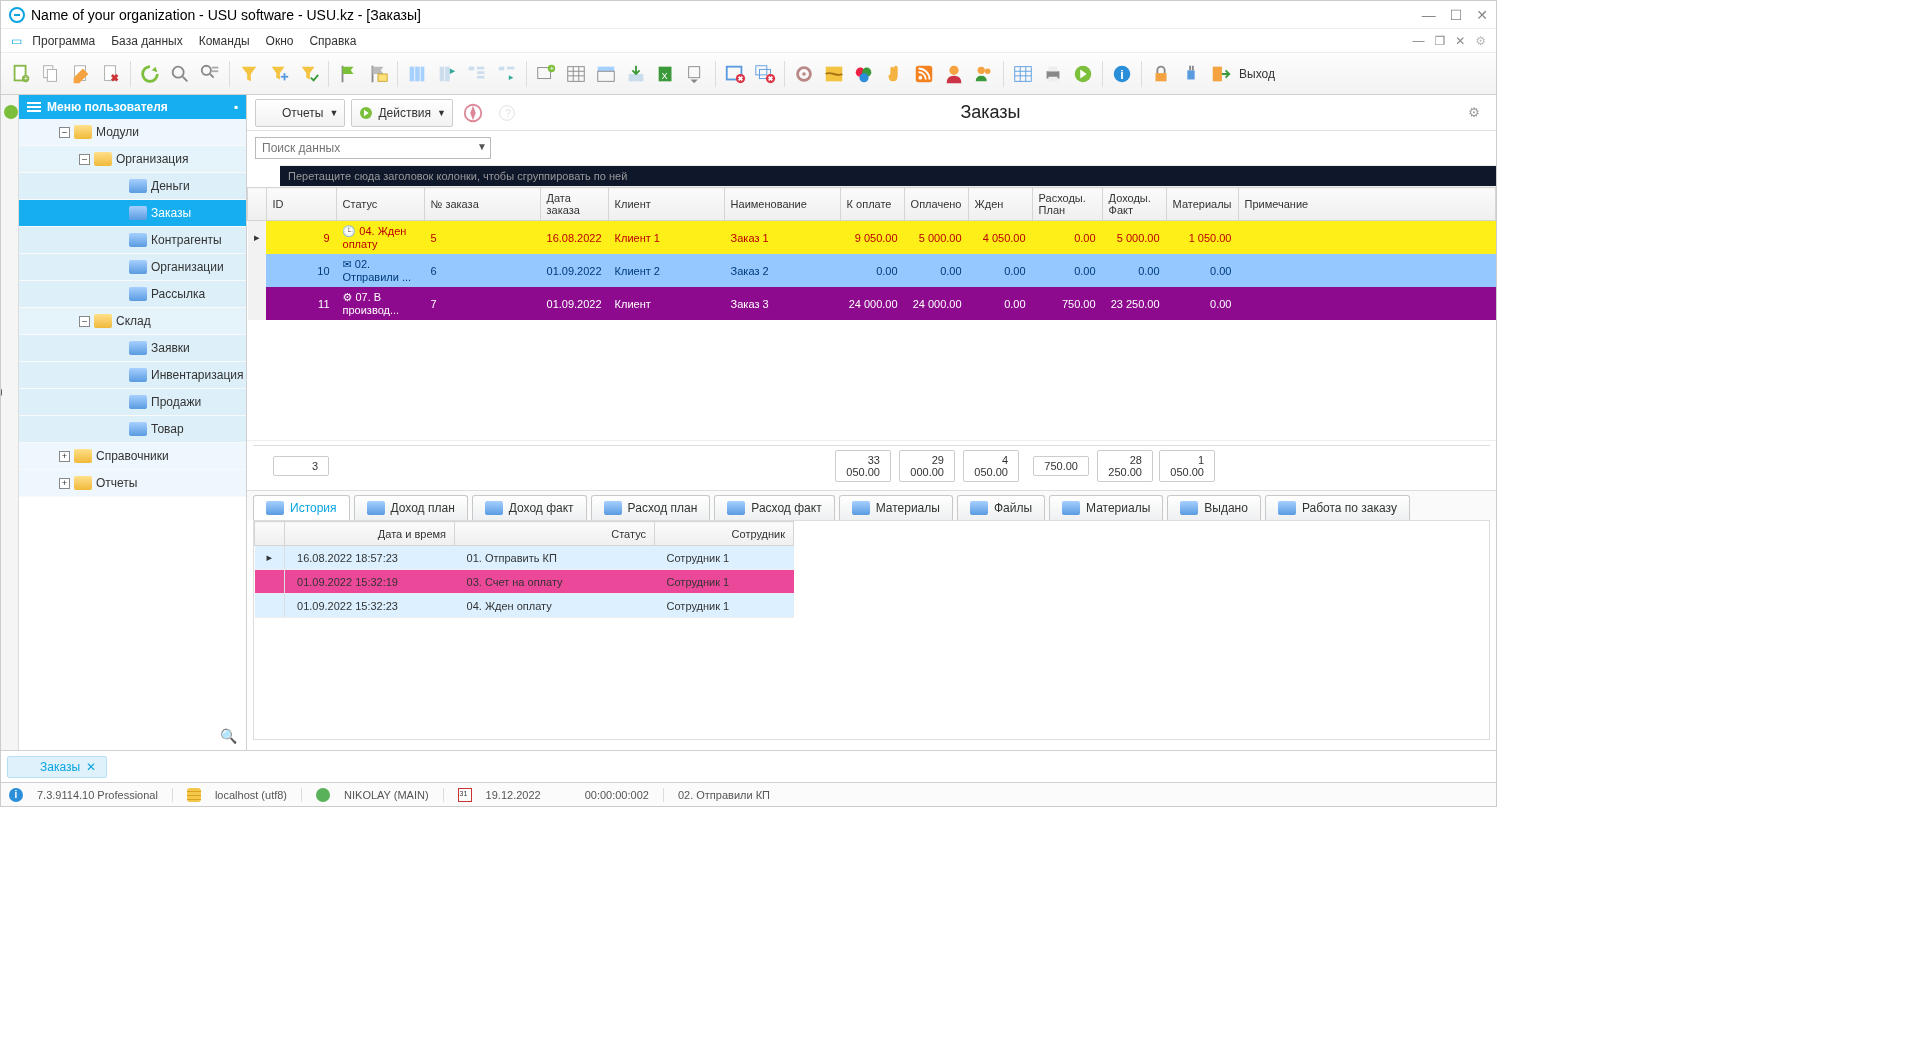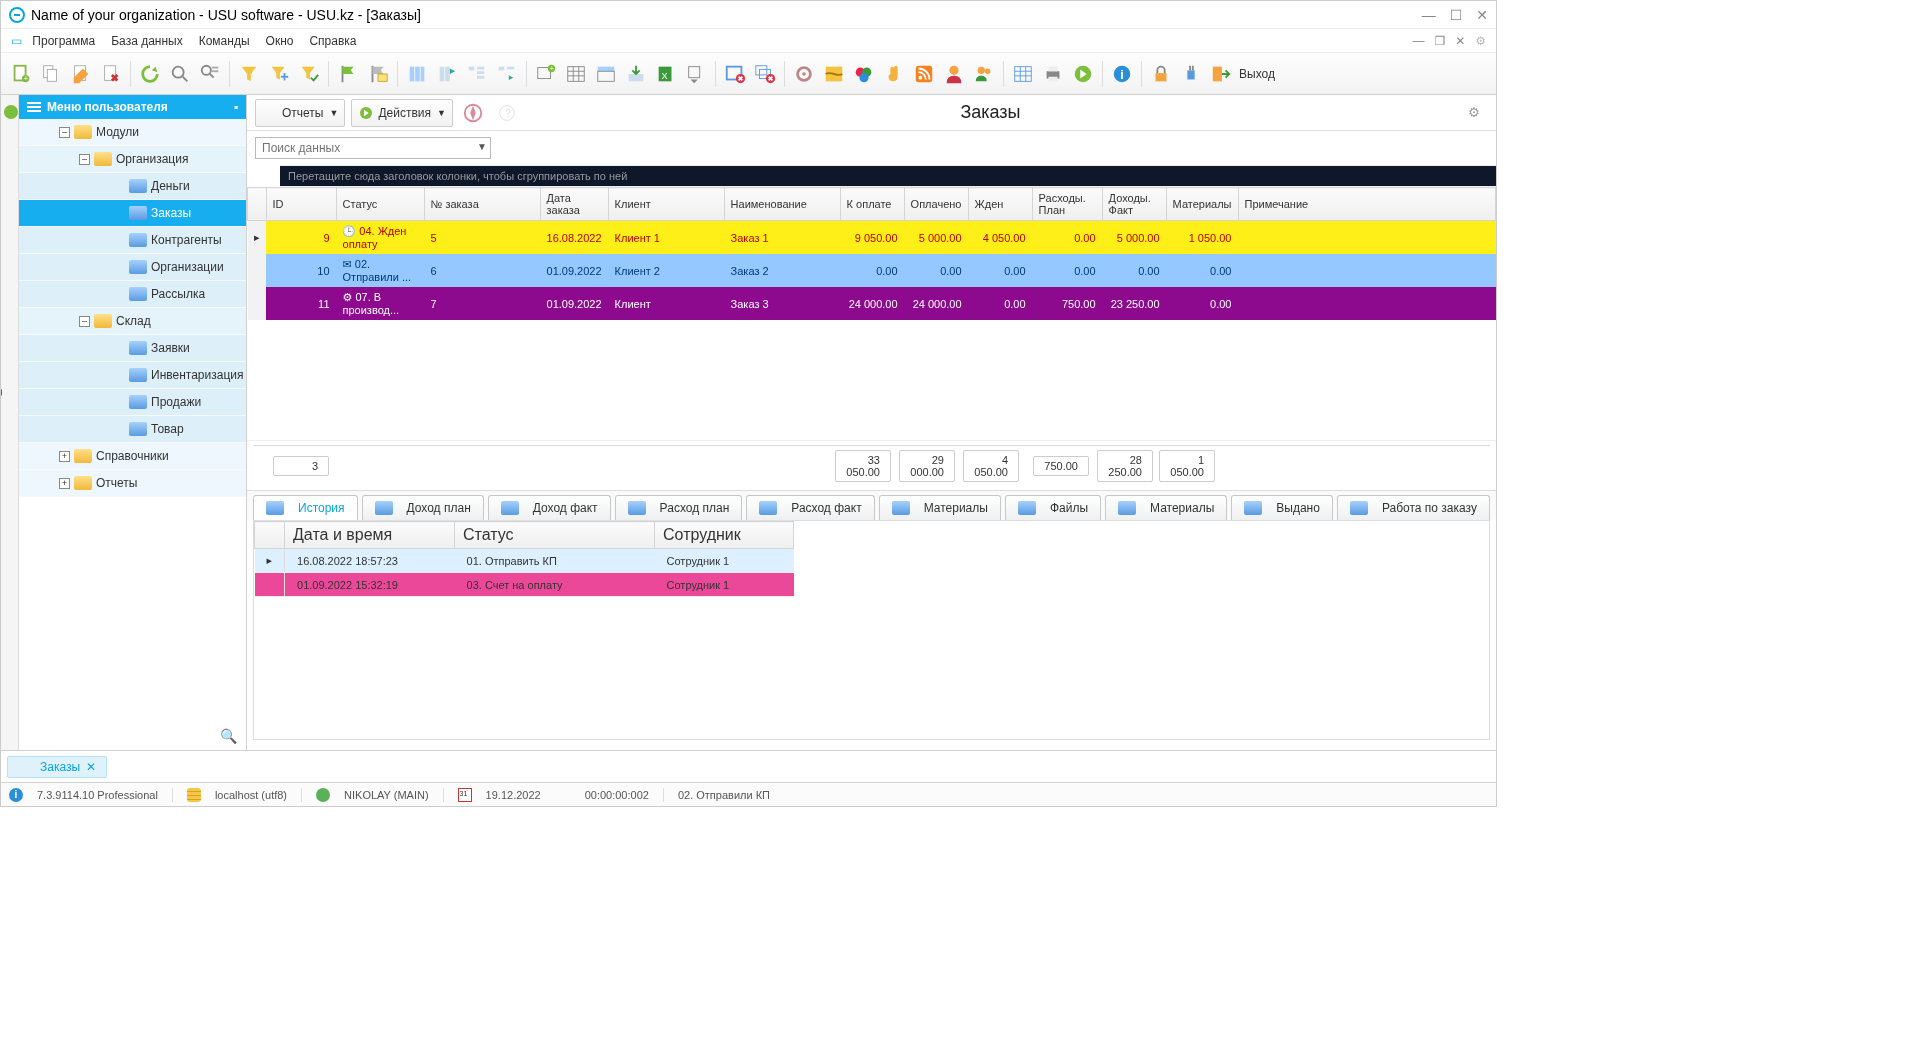"История" .tab { gap: 14px -> 6px }
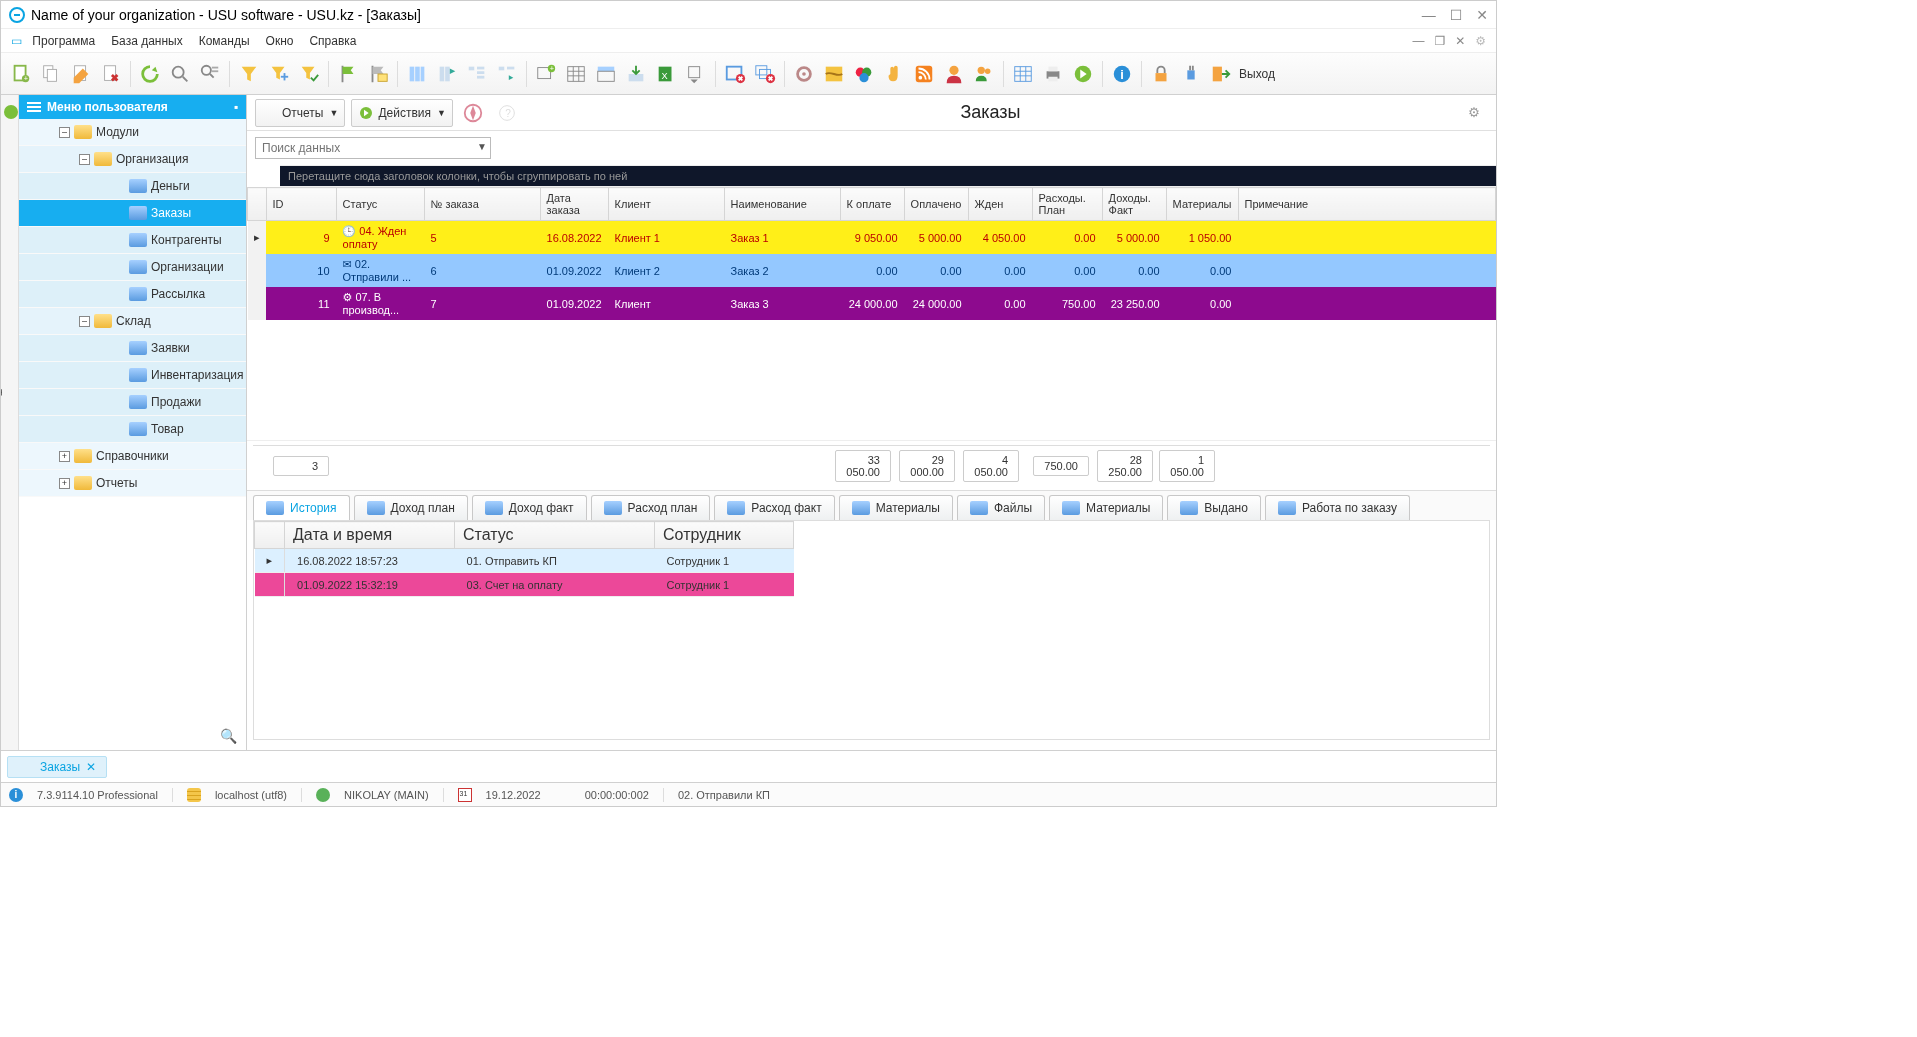"Дата и время" table.tbl2 th { font-size: 16px -> 11px; text-align: left -> right }
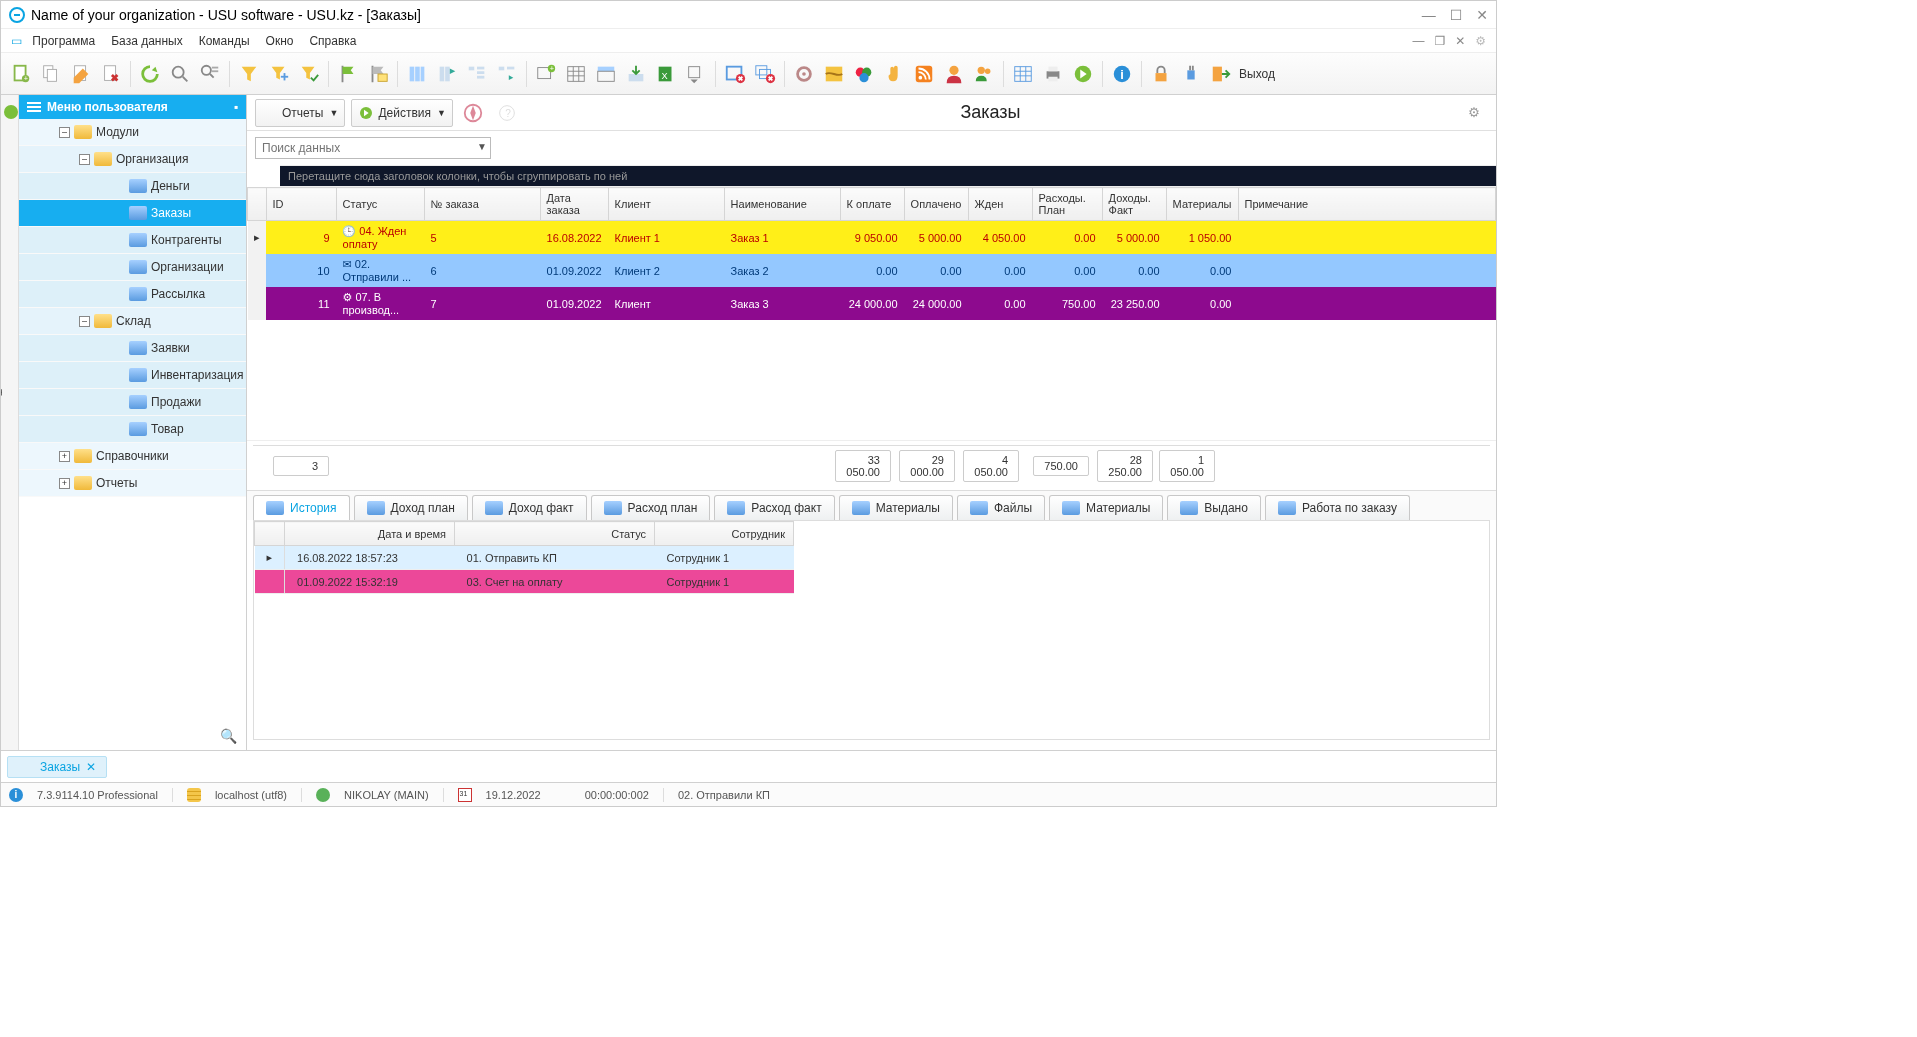"01.09.2022 15:32:23" tr.sub-blue { html: none -> <tr> <td></td> <td>01.09.2022 15:32:23</td> <td>04. Жден оплату</td> <td>Сотрудник 1</td> </tr> }
